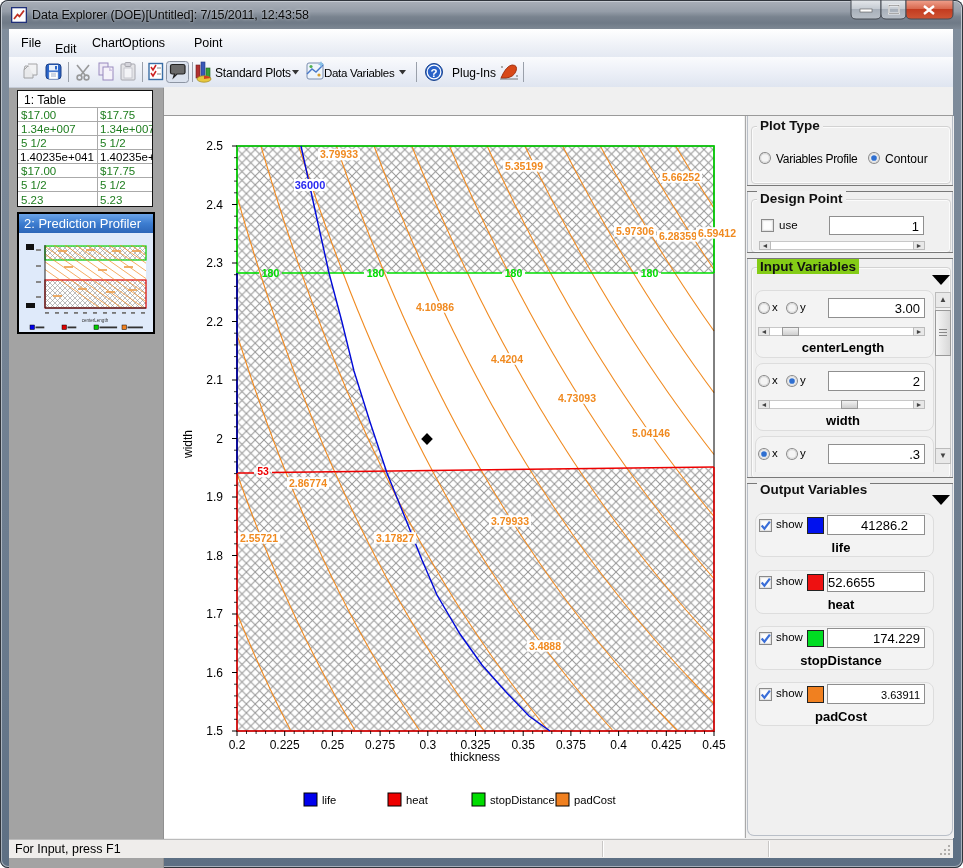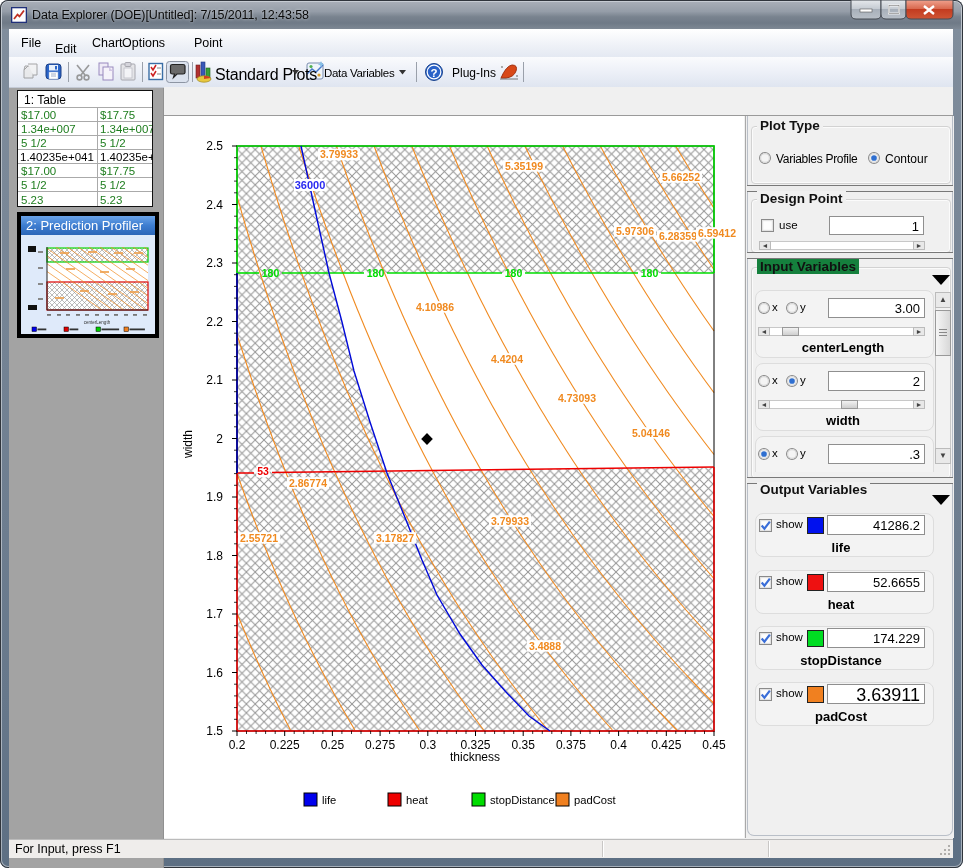"Standard Plots" span.abs { font-size: 16px -> 12px }
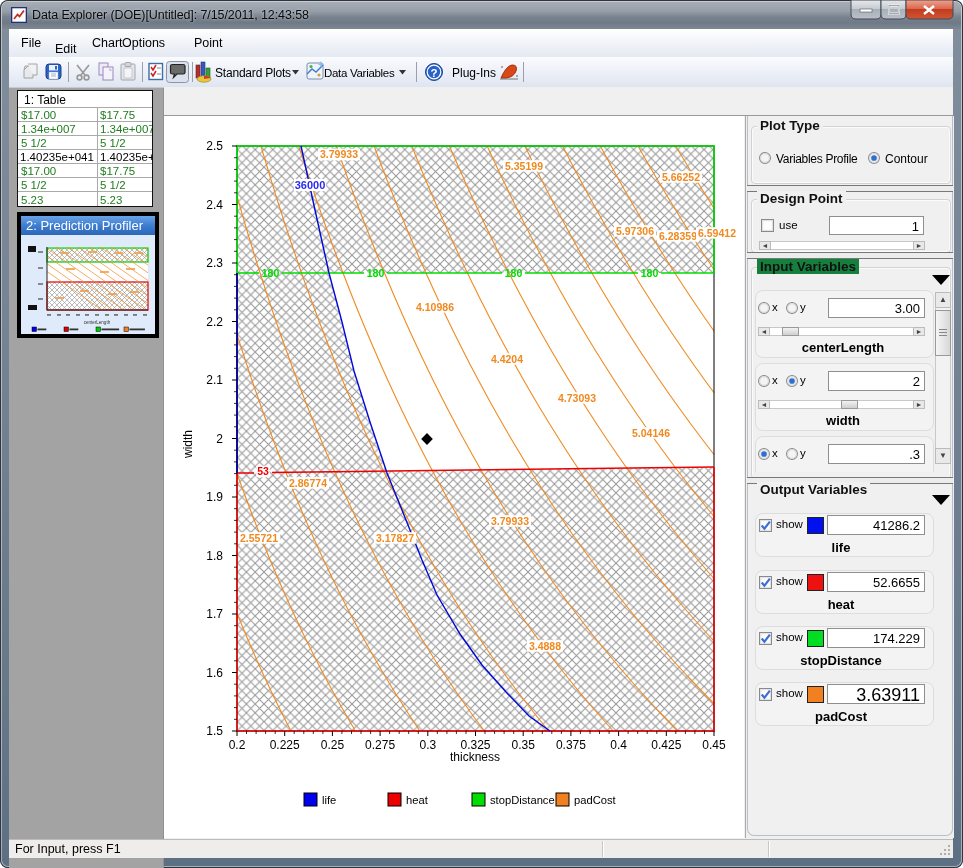"2: Prediction Profiler" div.abs { border: 4px solid #000000 -> 2px solid #000000 }
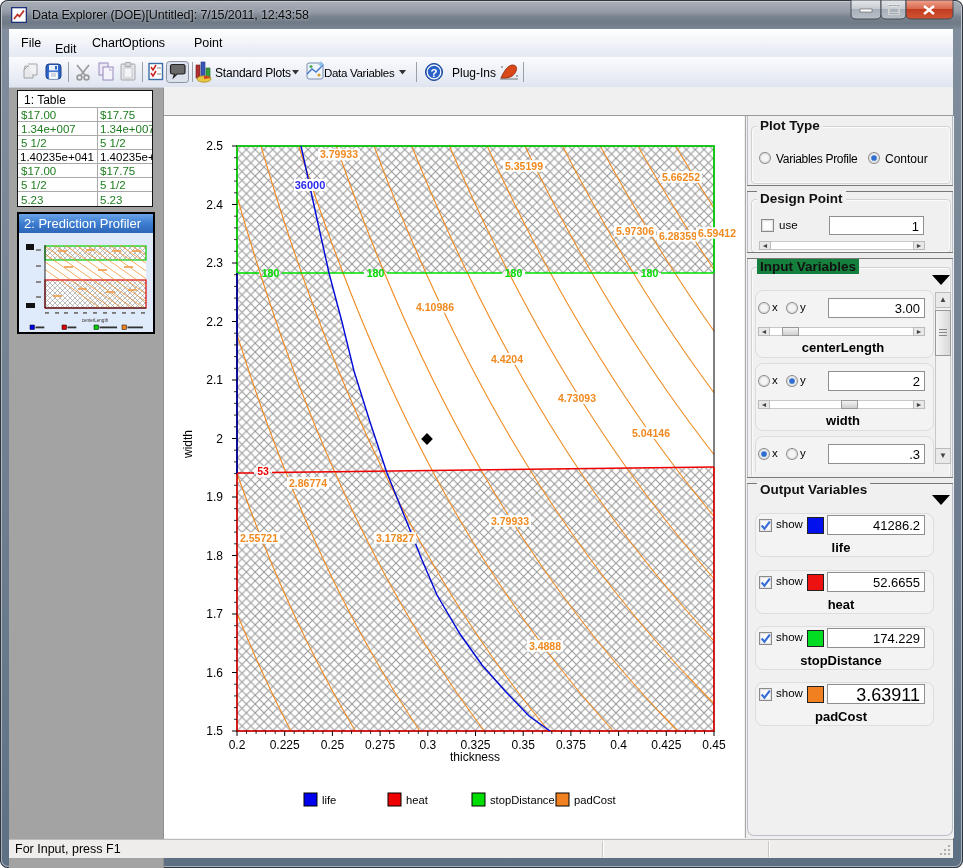"Input Variables" div { background: #15803d -> #84cc16 }
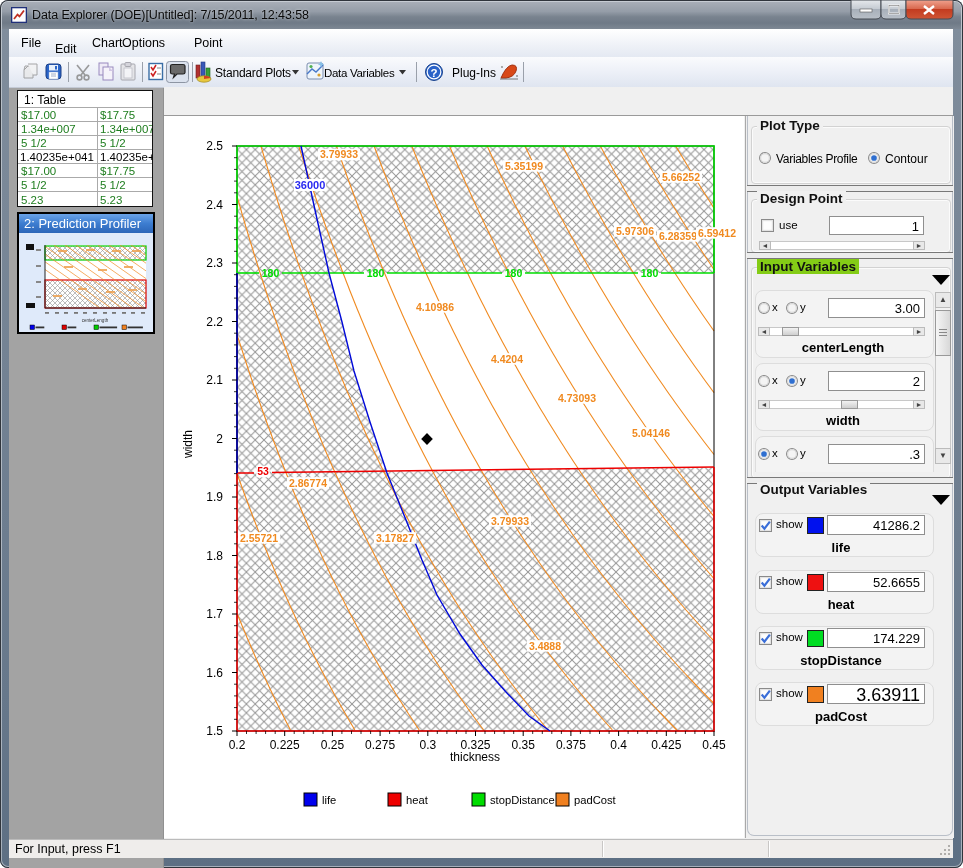"41286.2" div { padding-right: 4px -> 16px }
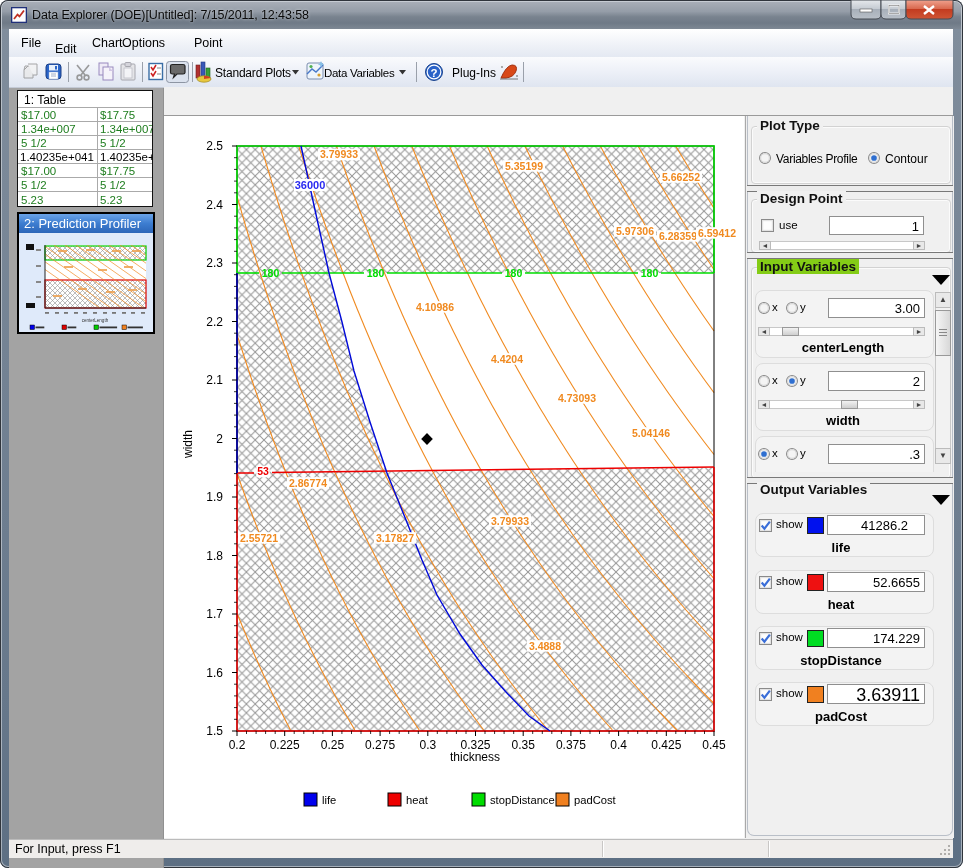"52.6655" div { text-align: right -> none }
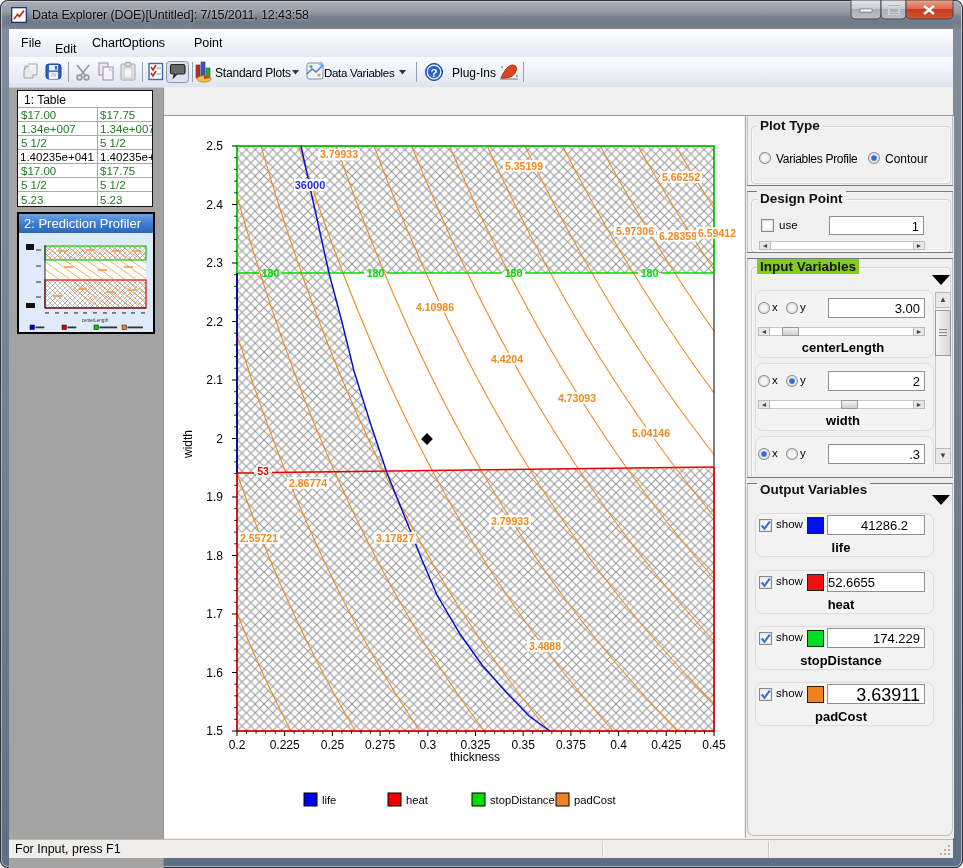"3.63911" div { font-size: 18px -> 11px }
